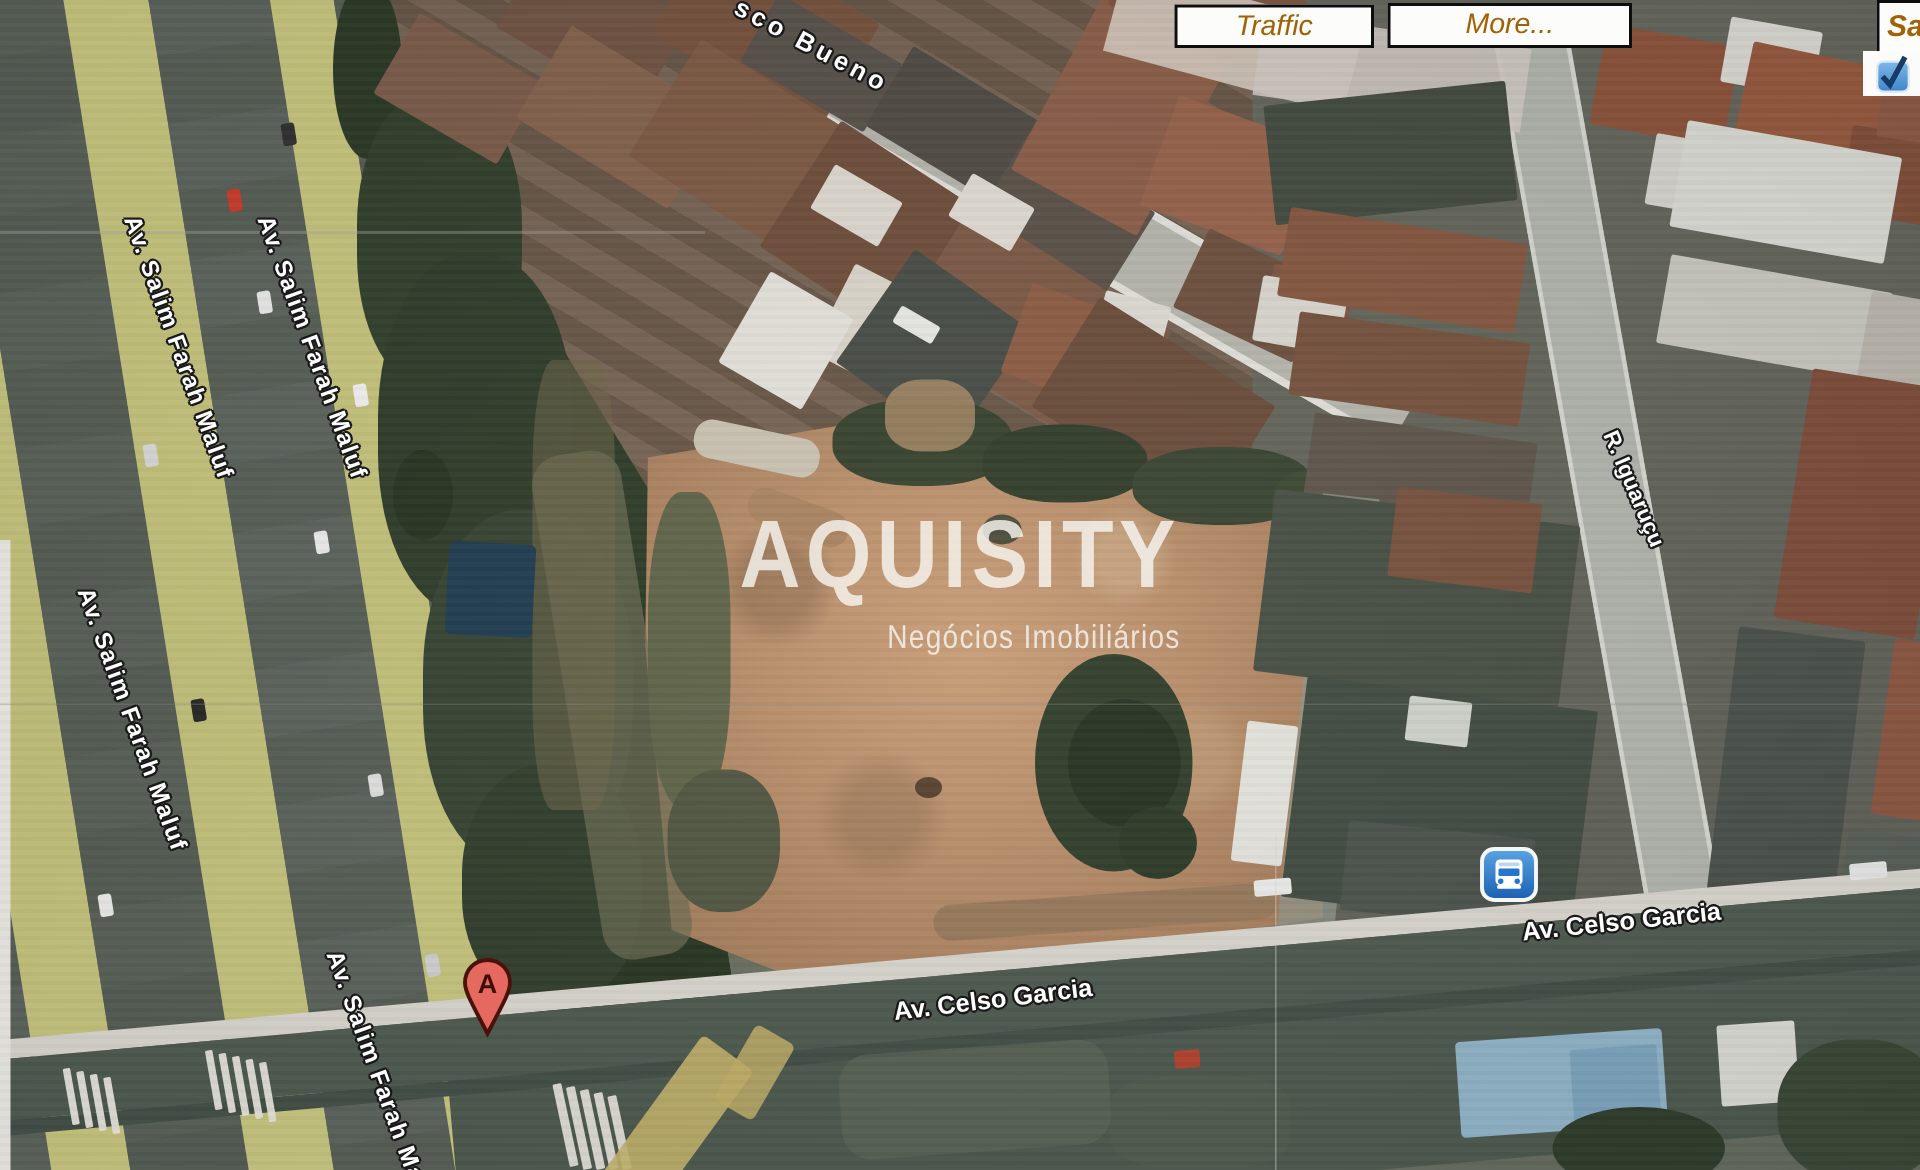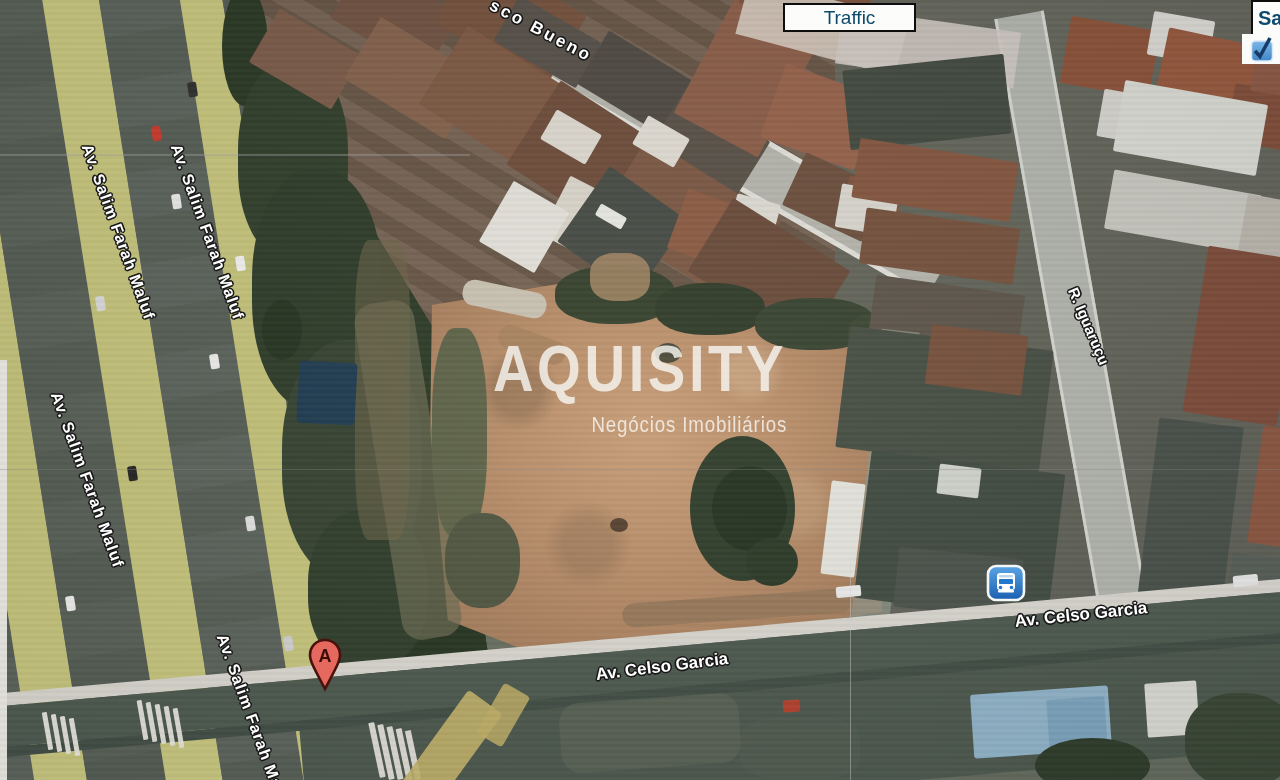"Traffic" .map-btn { color: #0c4a6e -> #a16207; font-style: none -> italic }
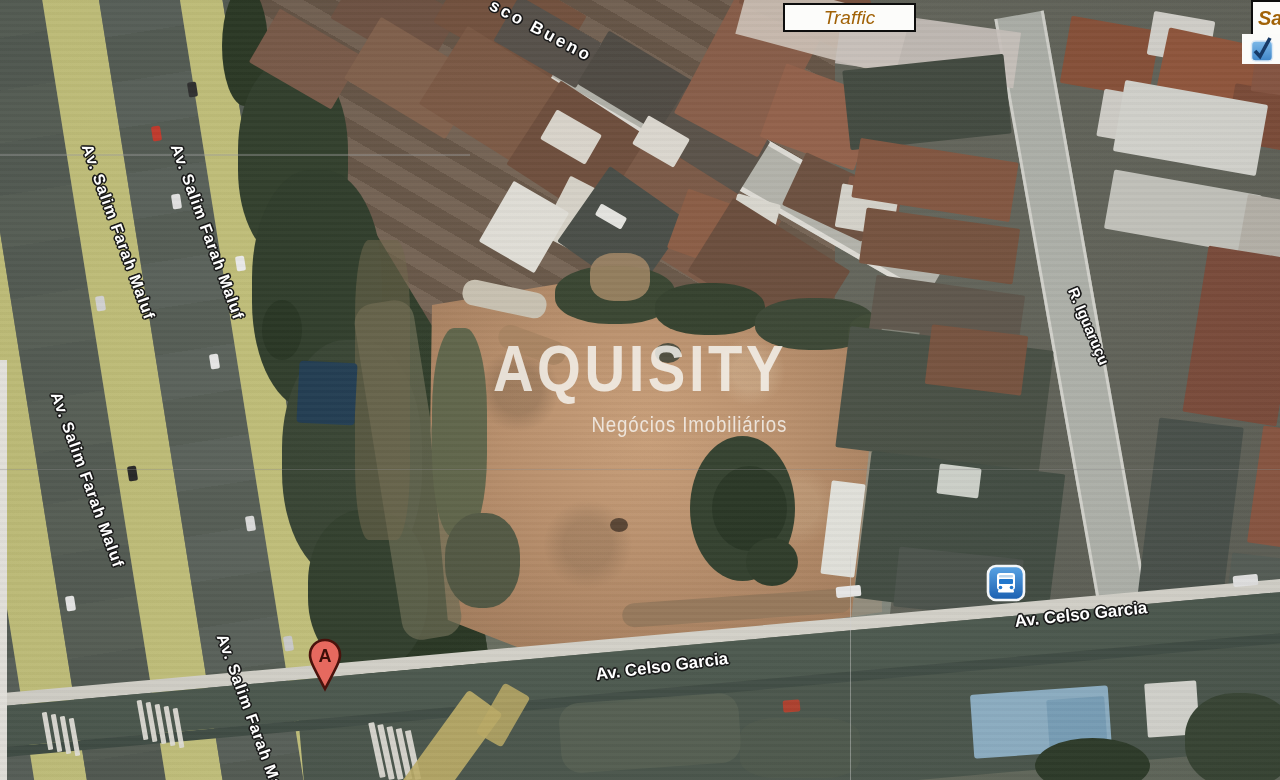"More..." button.map-btn { html: none -> <button>More...</button> }
